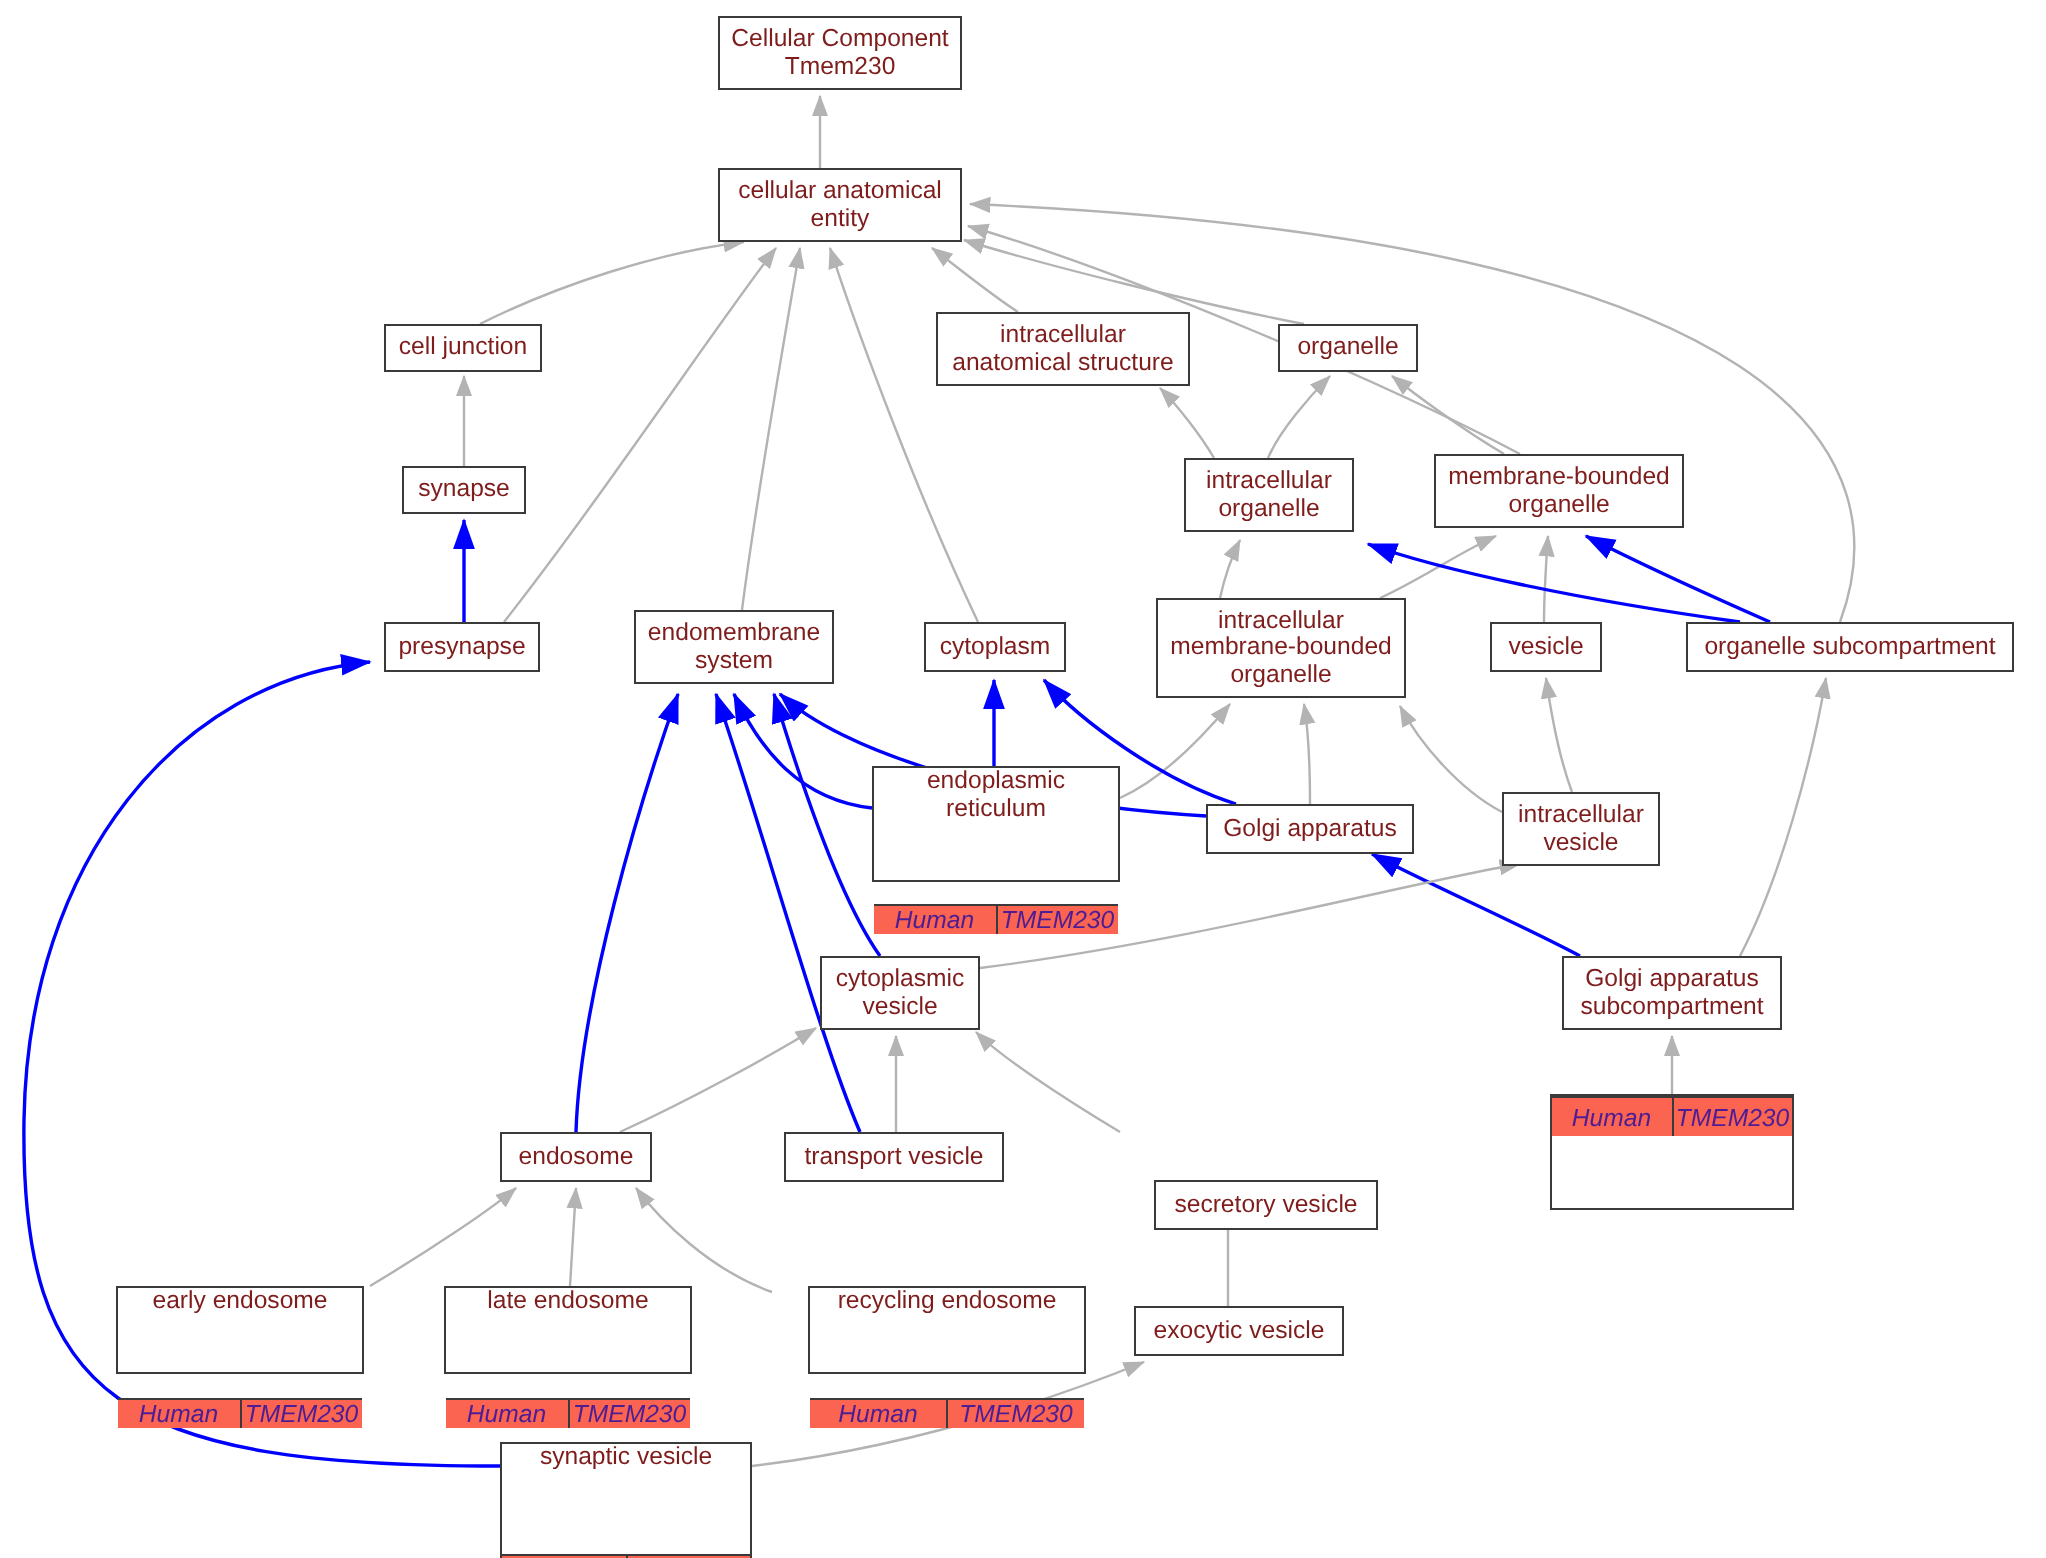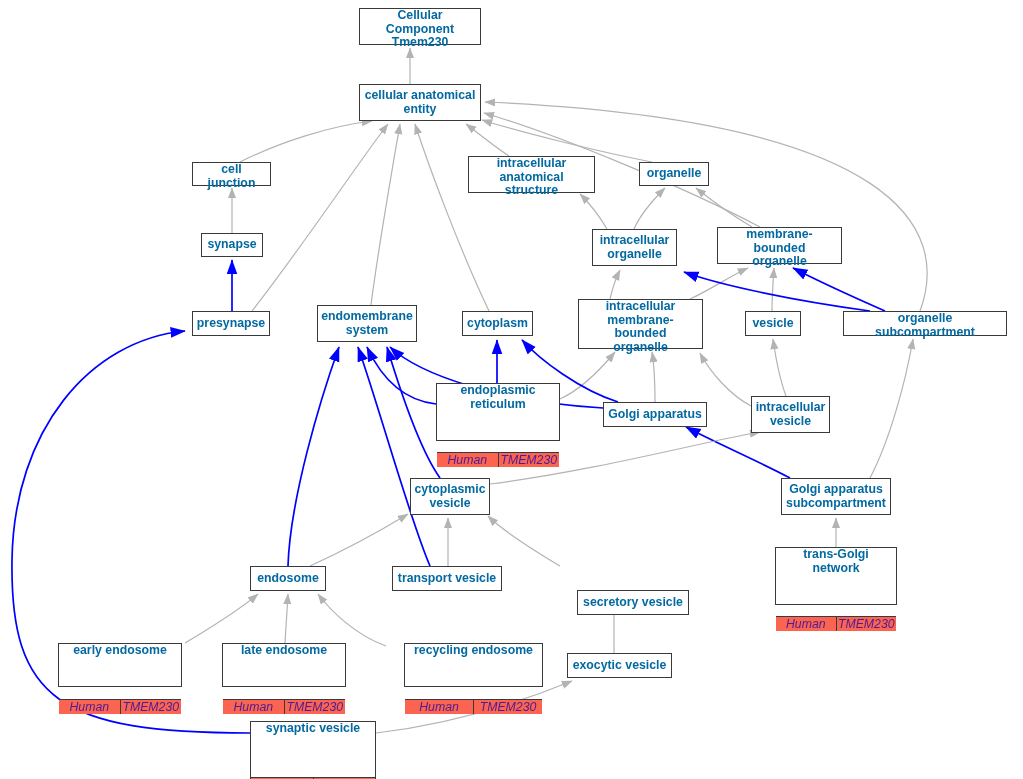"Cellular Component" .node .title { color: #0369a1 -> #7f1d1d; font-weight: bold -> none }
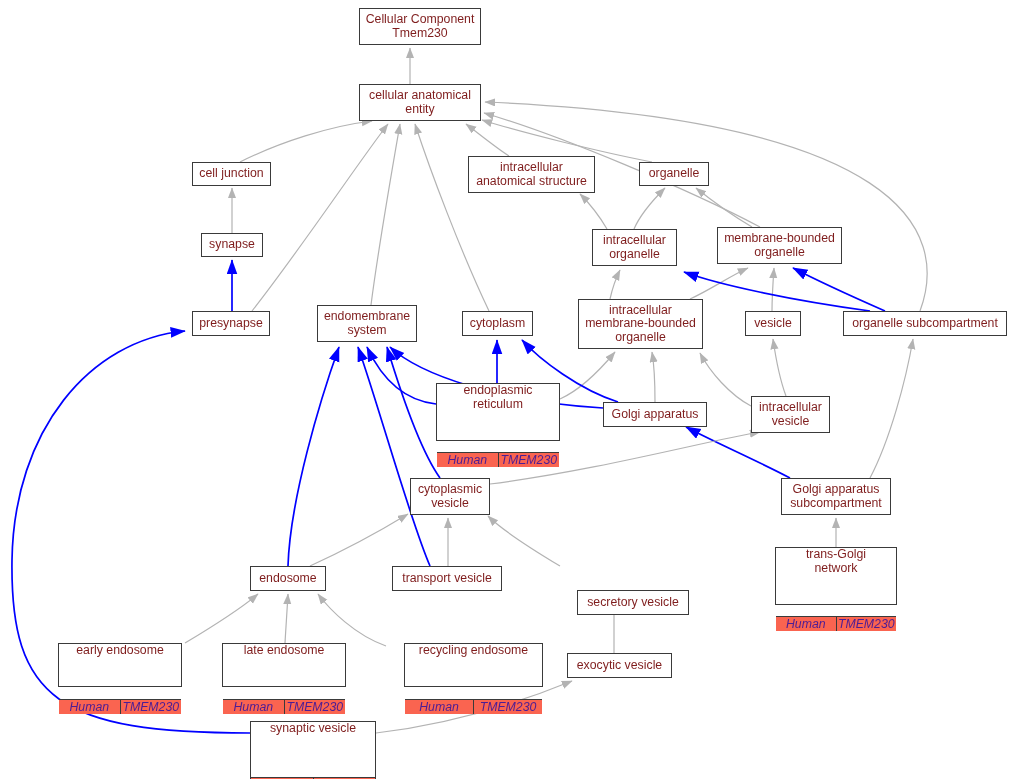"trans-Golgi" div.title { html: <div>trans-Golgi network</div> -> none }
